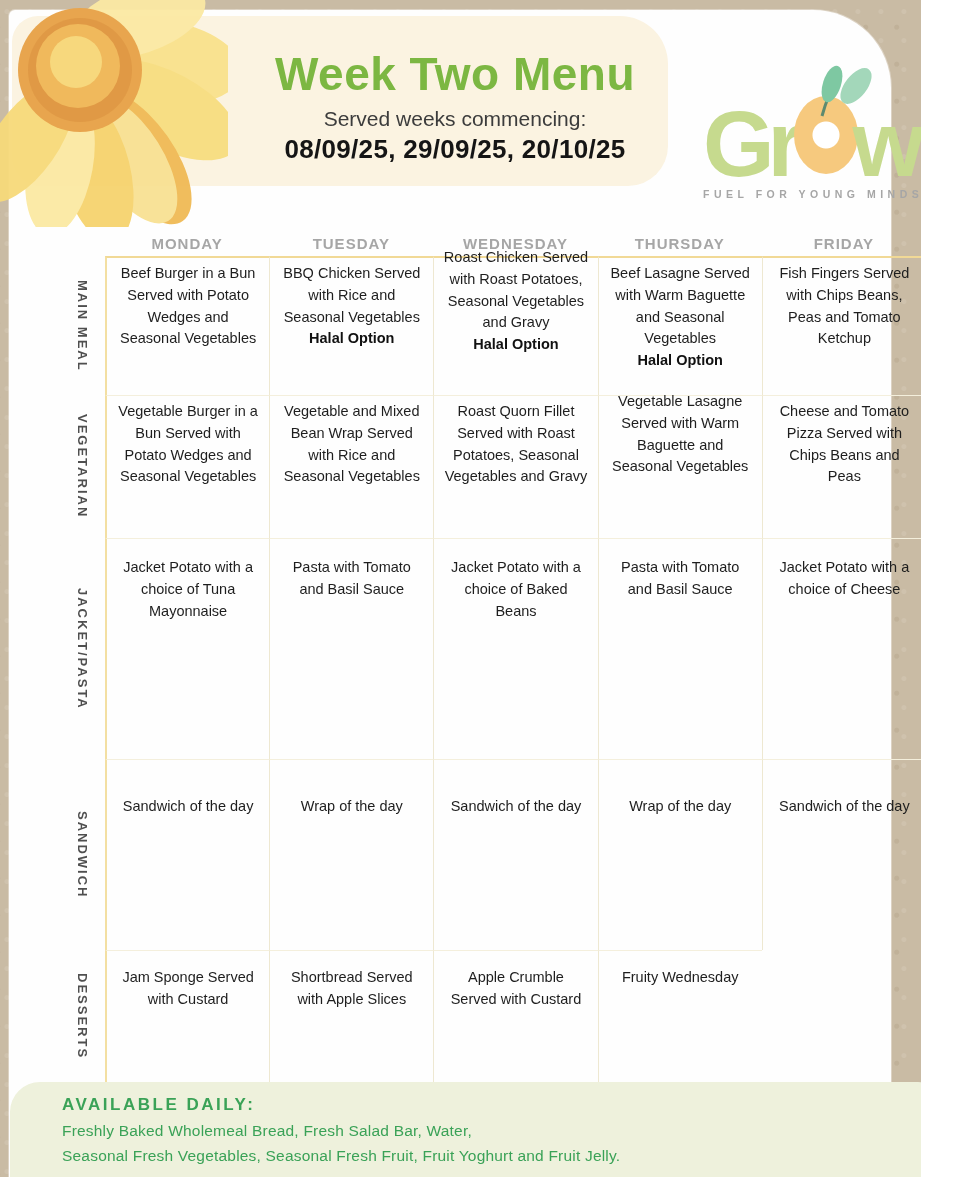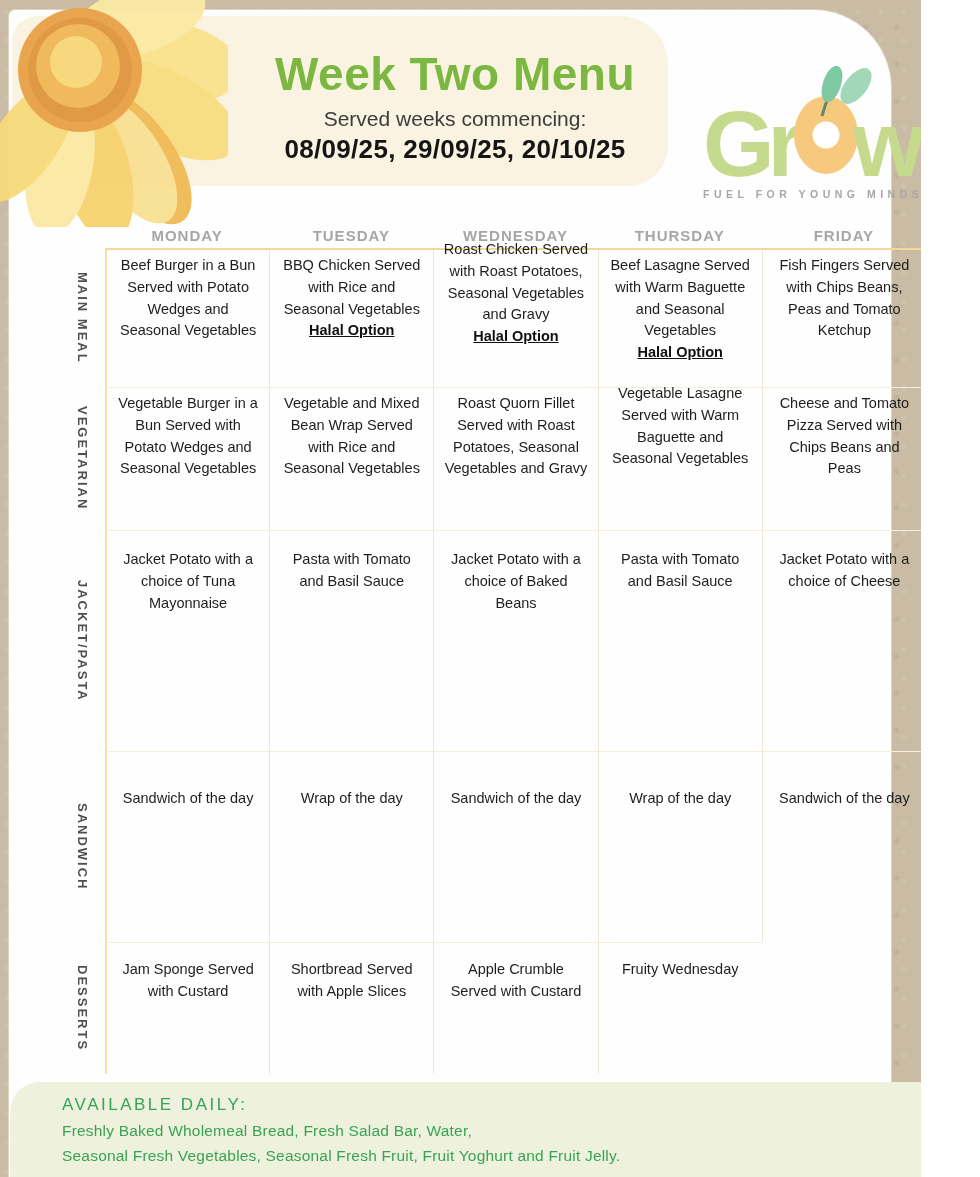"MONDAY" .menu { top: 220px -> 228px }
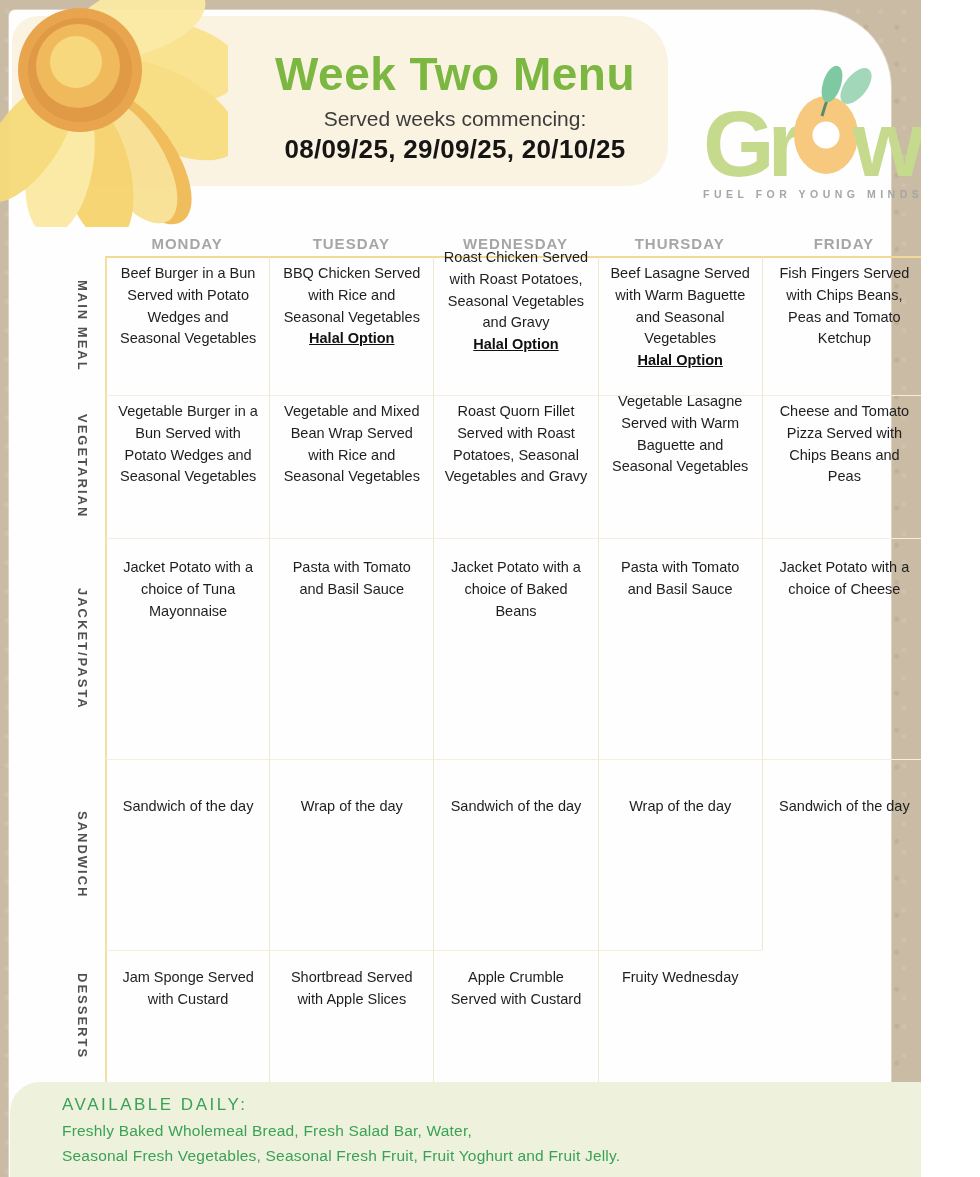"Halal Option" .note { text-decoration: underline -> none }
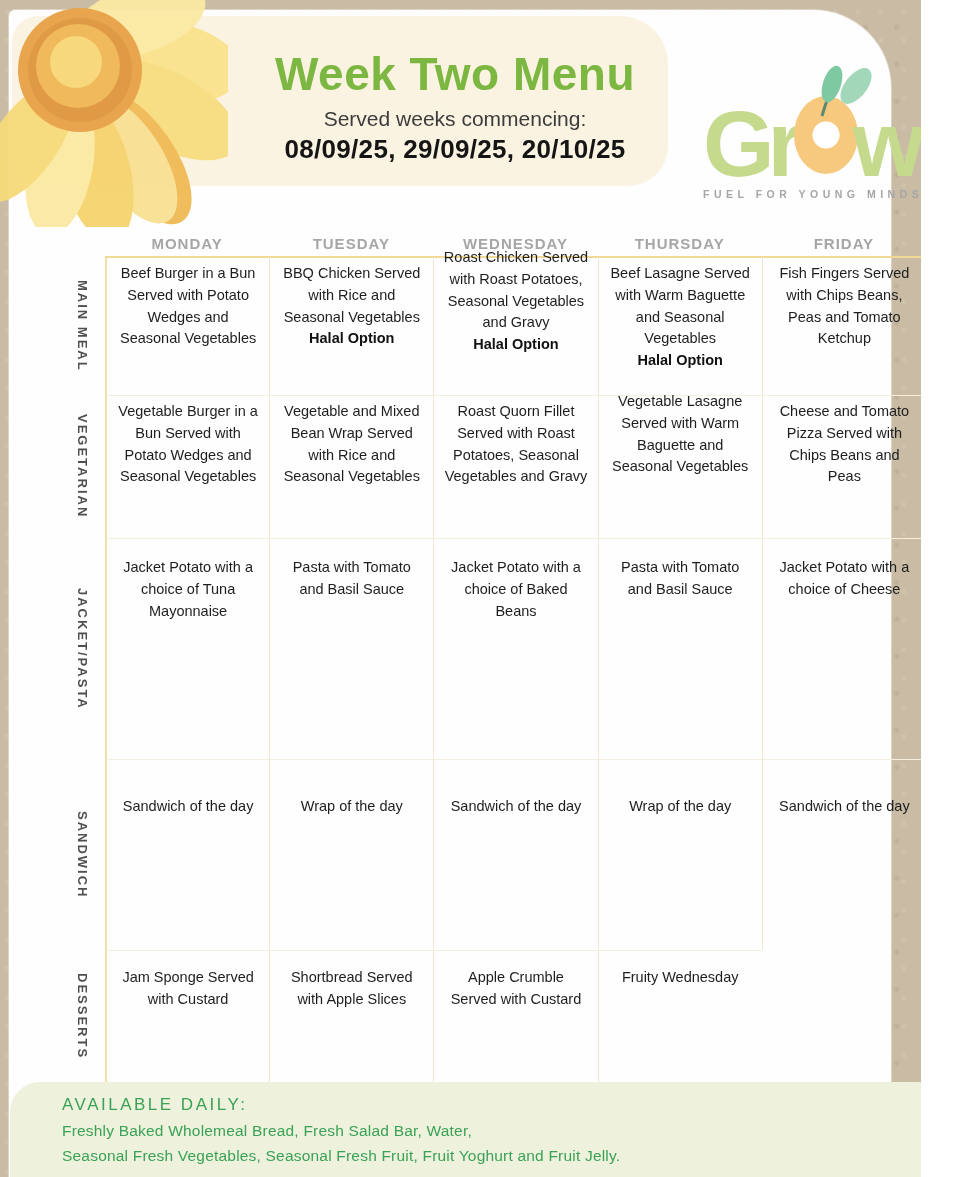"AVAILABLE DAILY:" .footer-heading { font-weight: normal -> bold }
